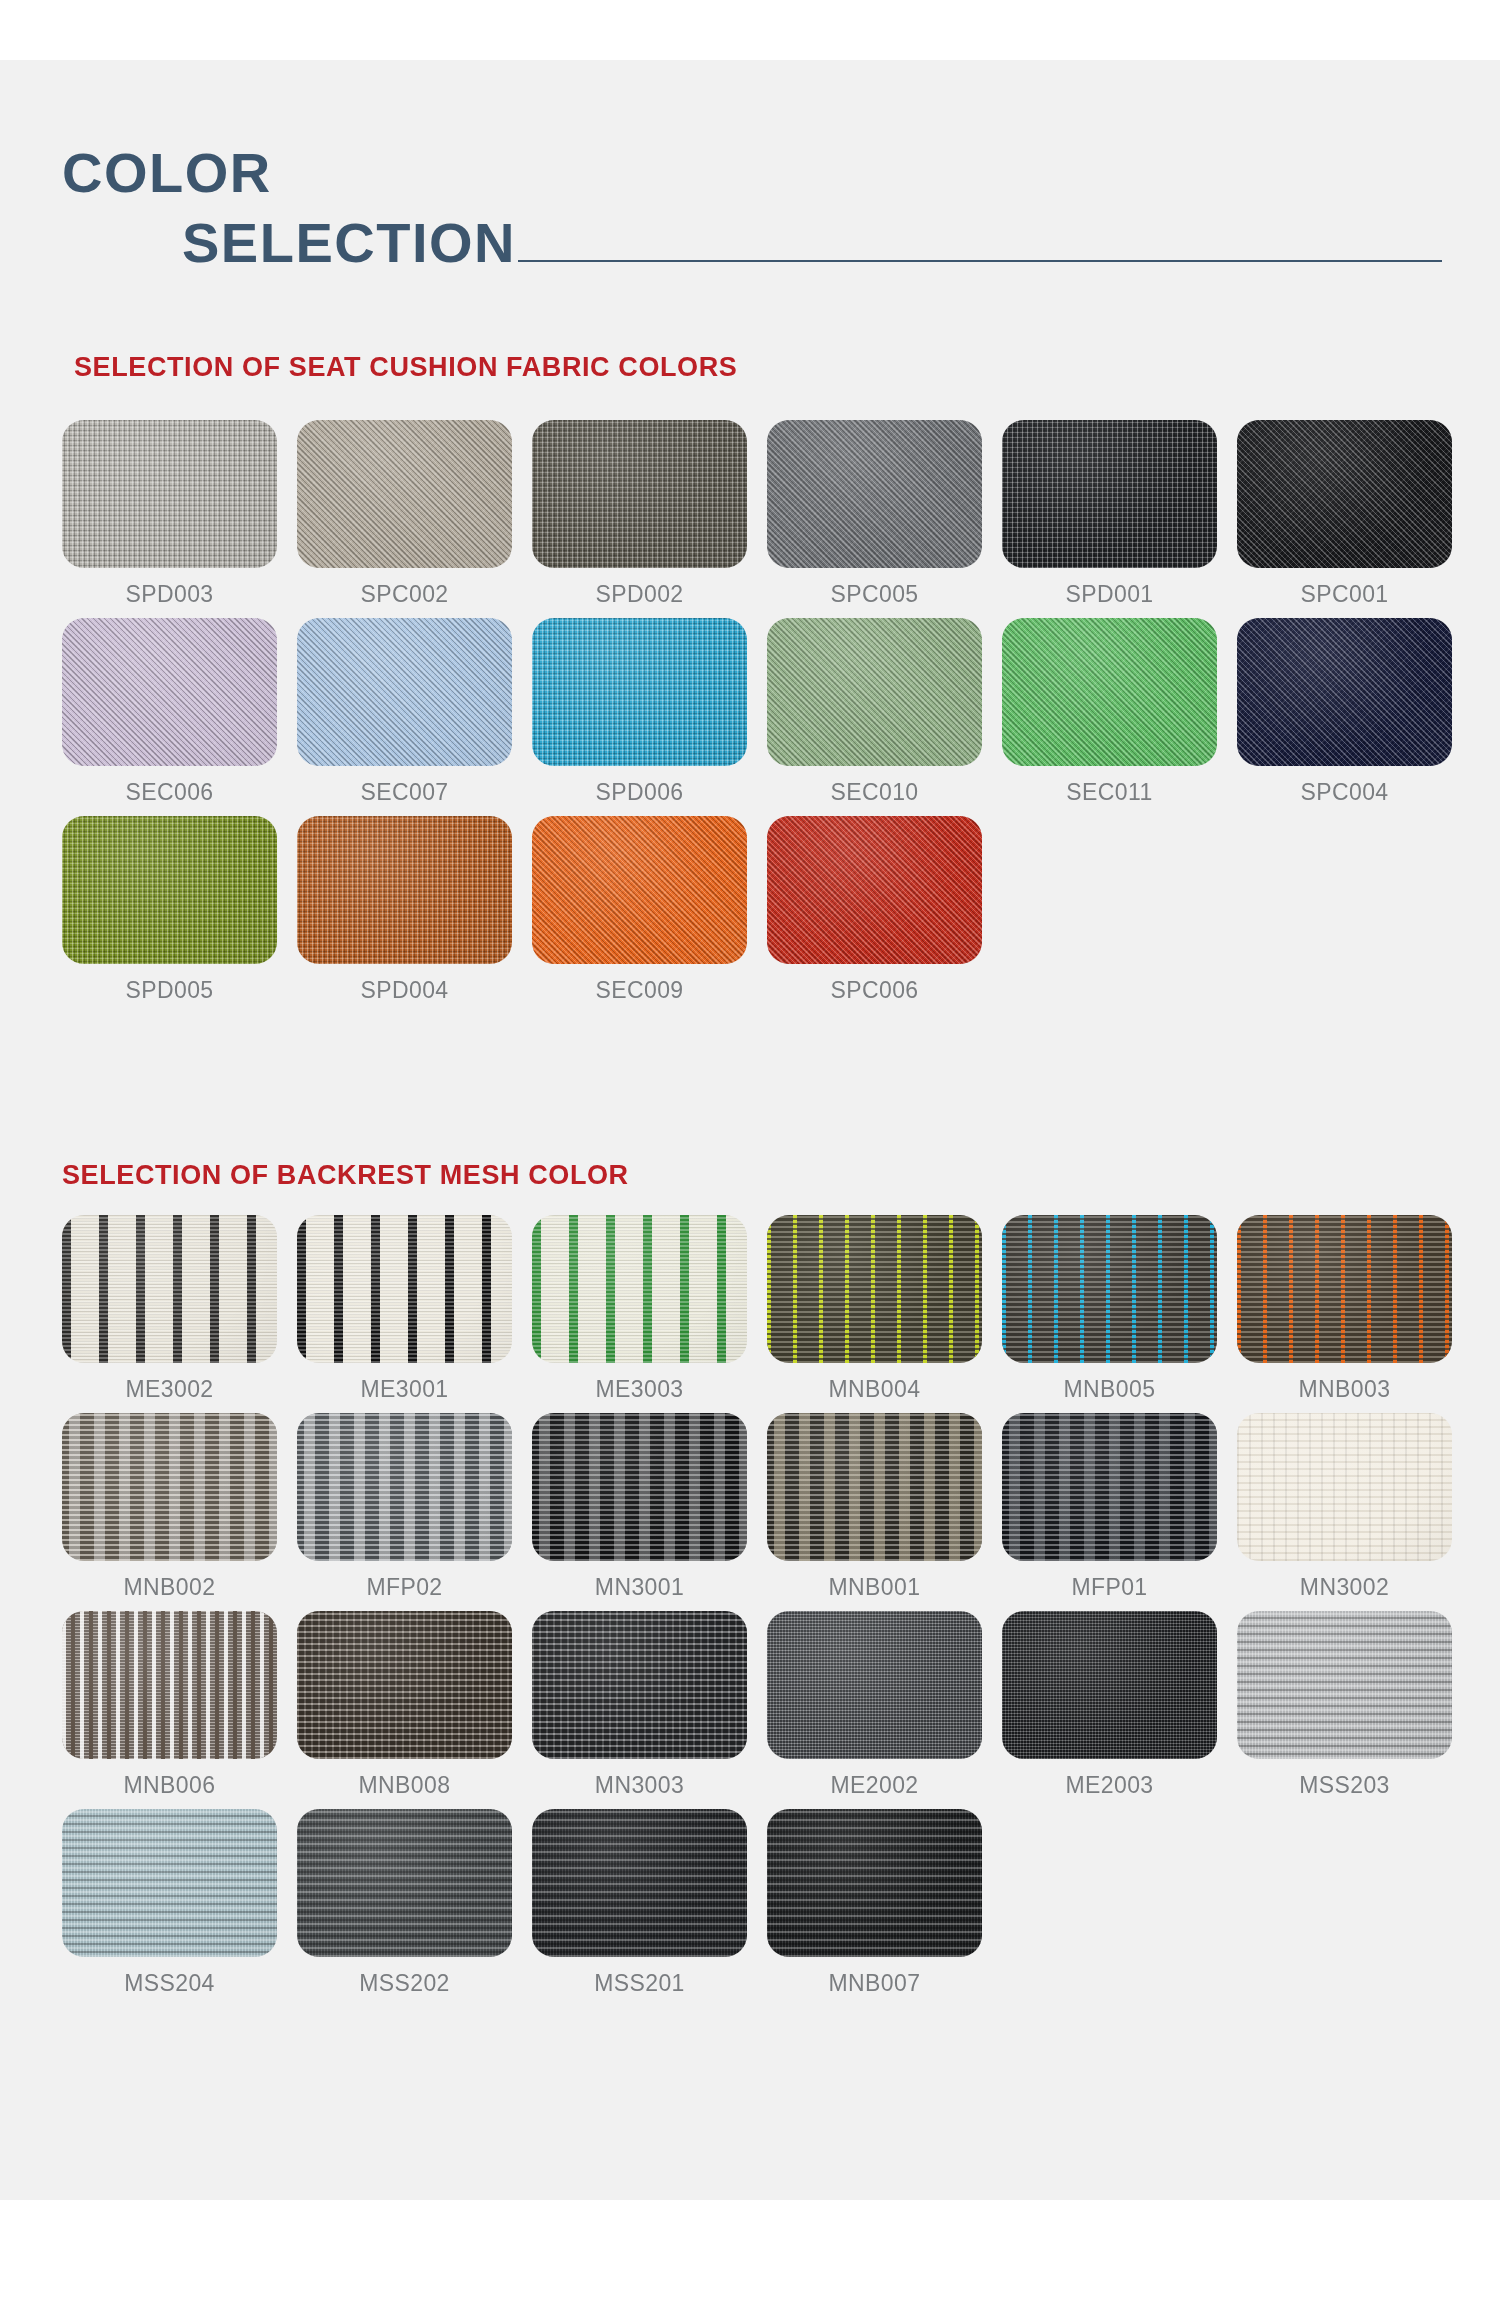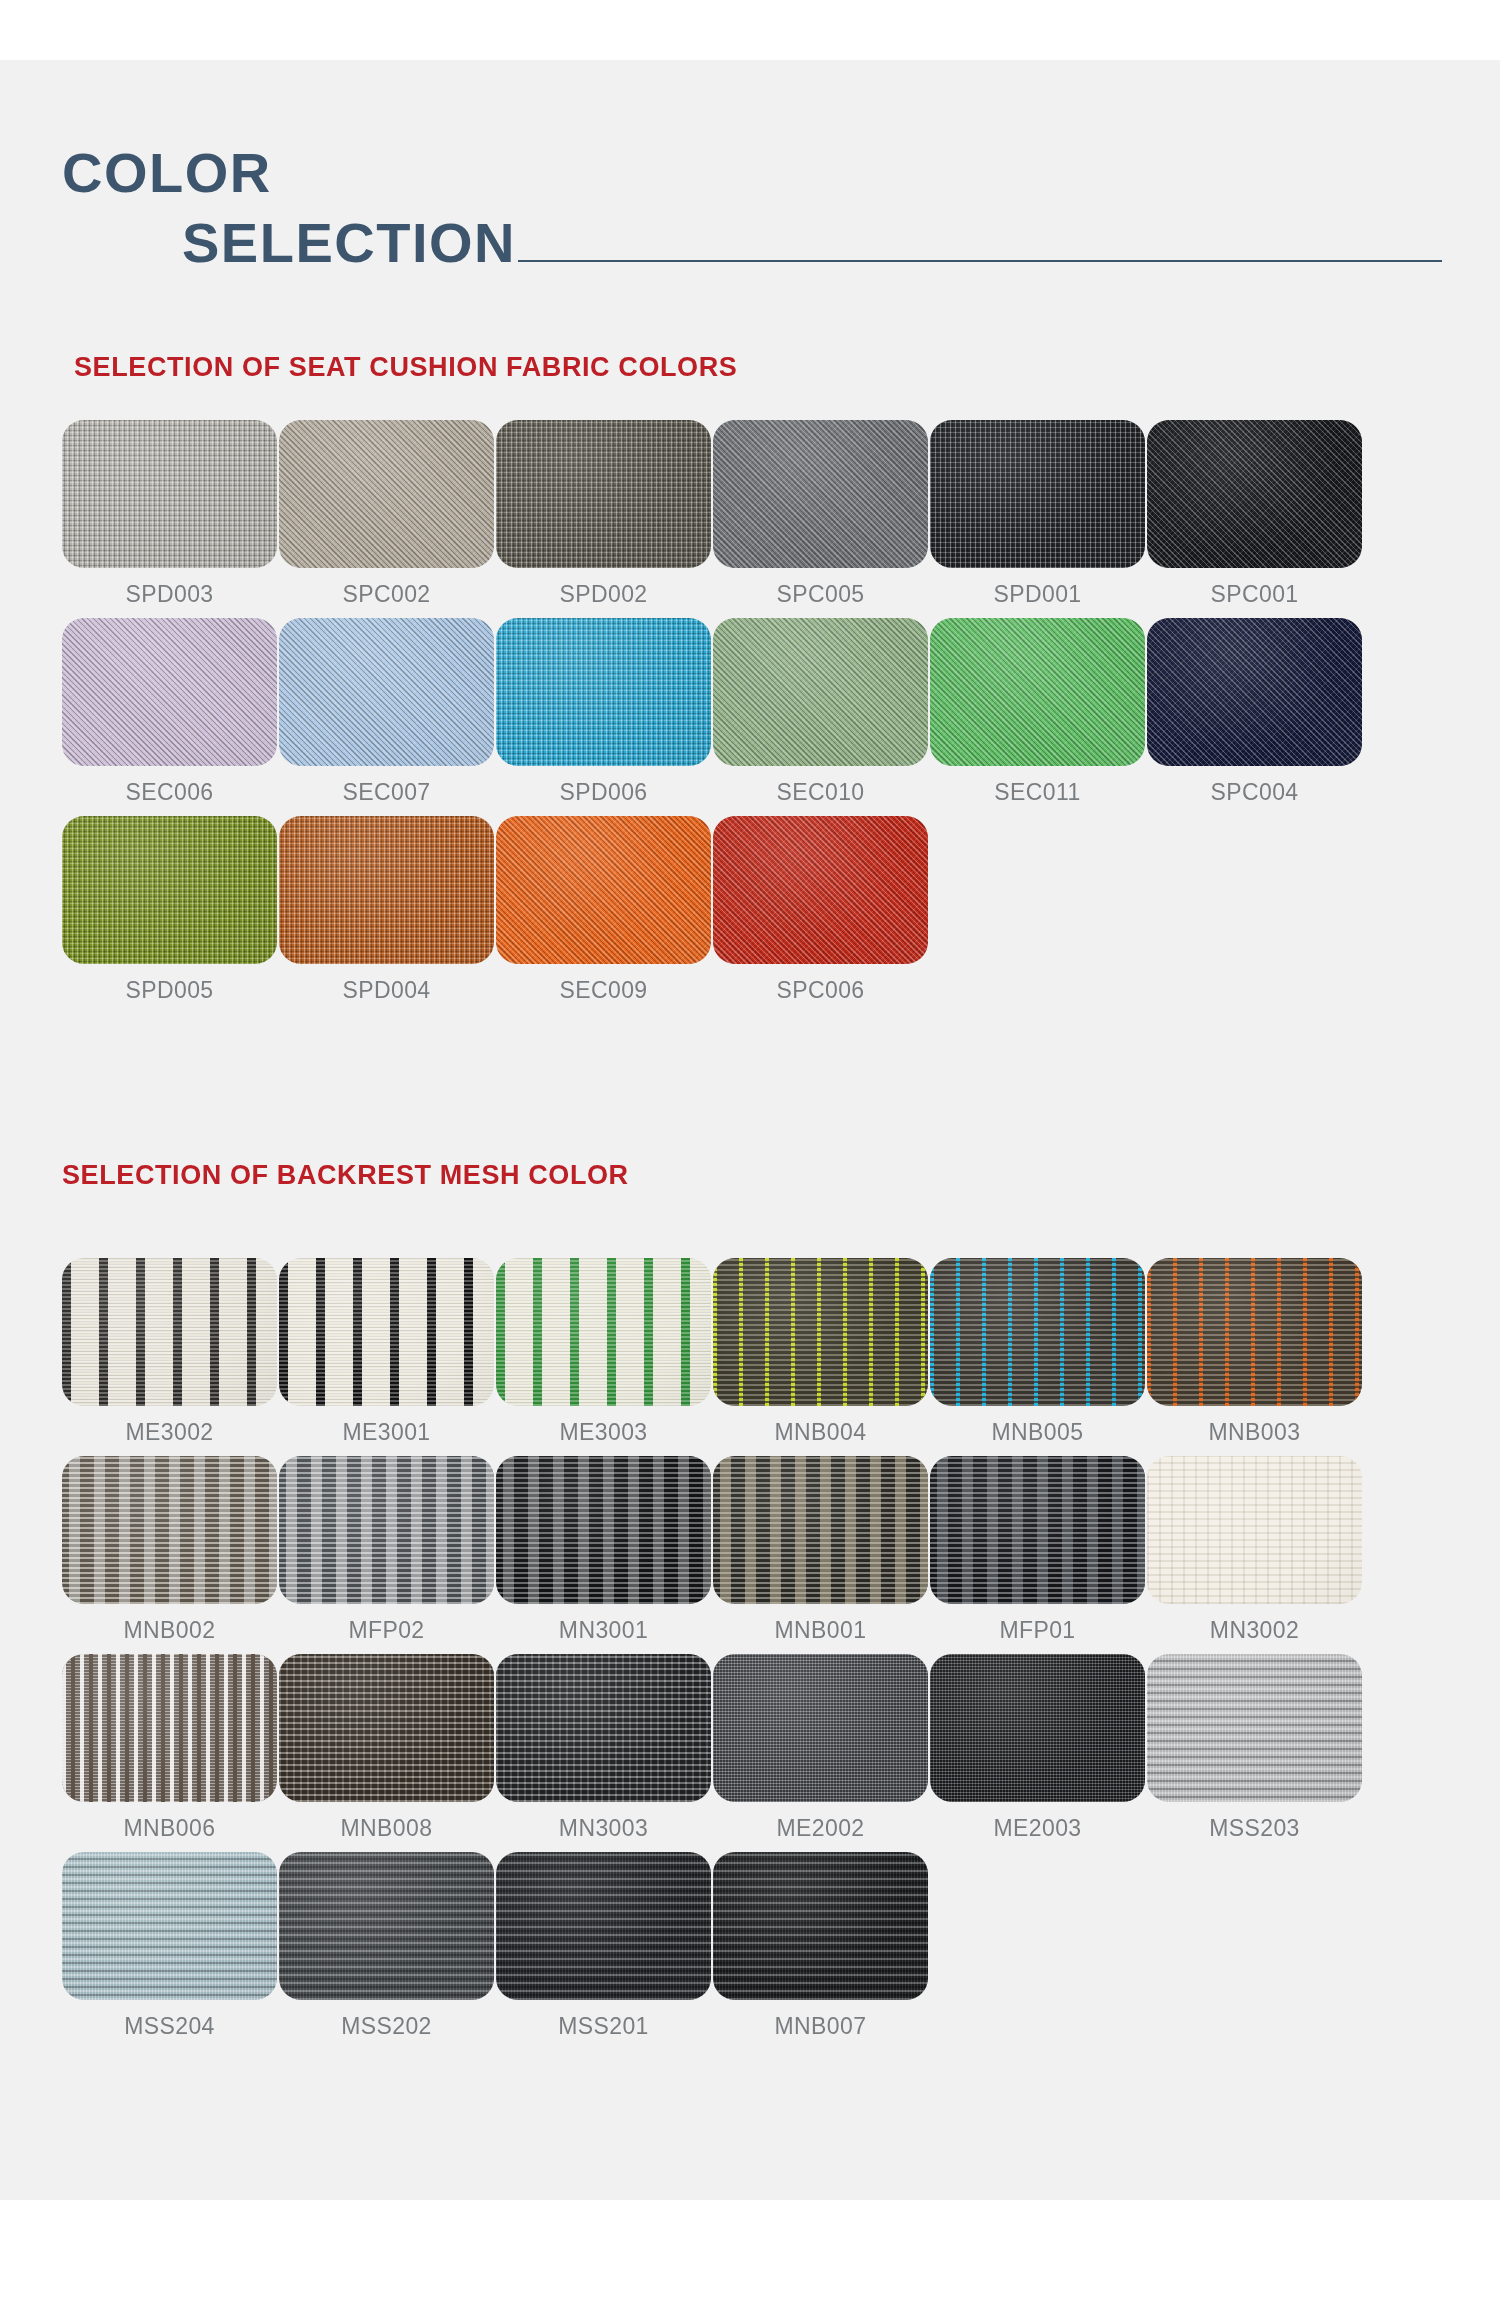"SPD003" .grid { column-gap: 2px -> 20px }
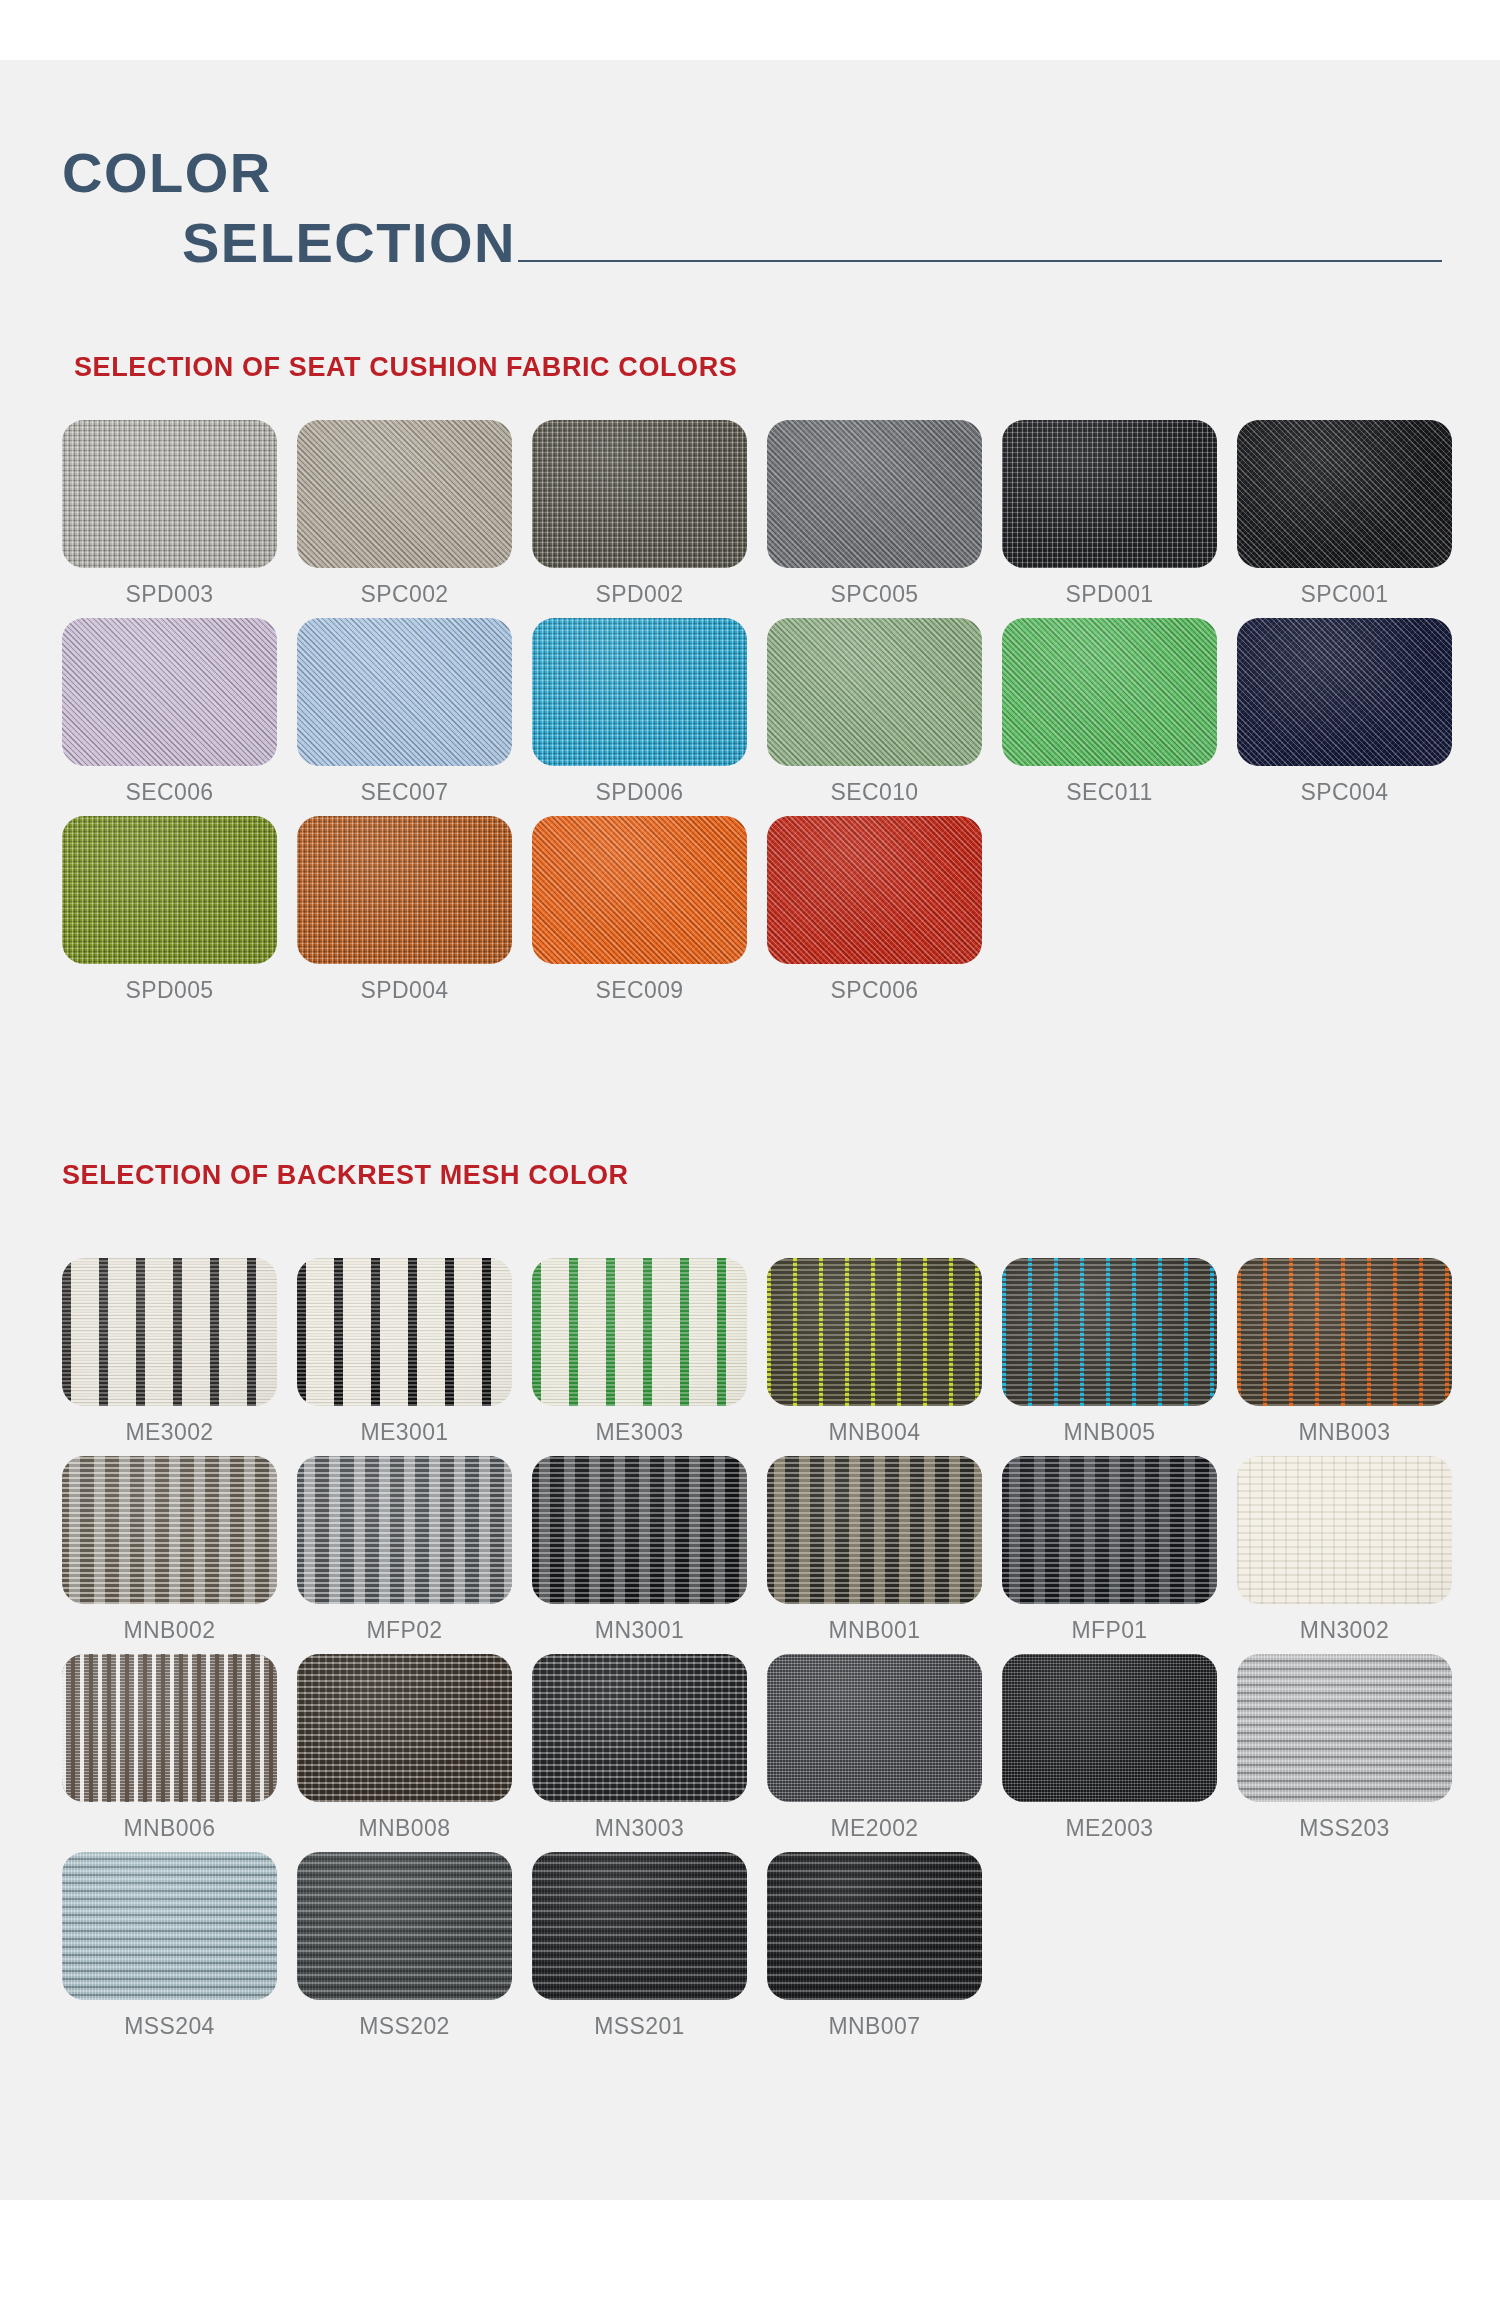"ME3002" #grid-mesh { top: 1258px -> 1215px }
